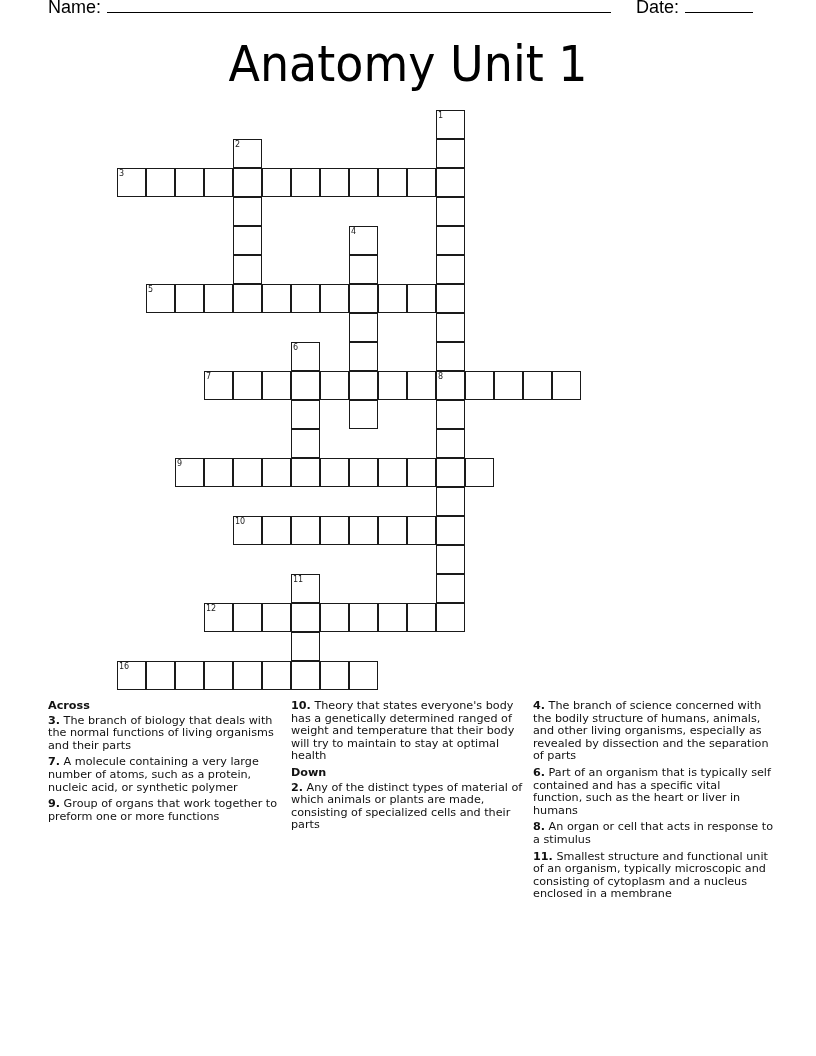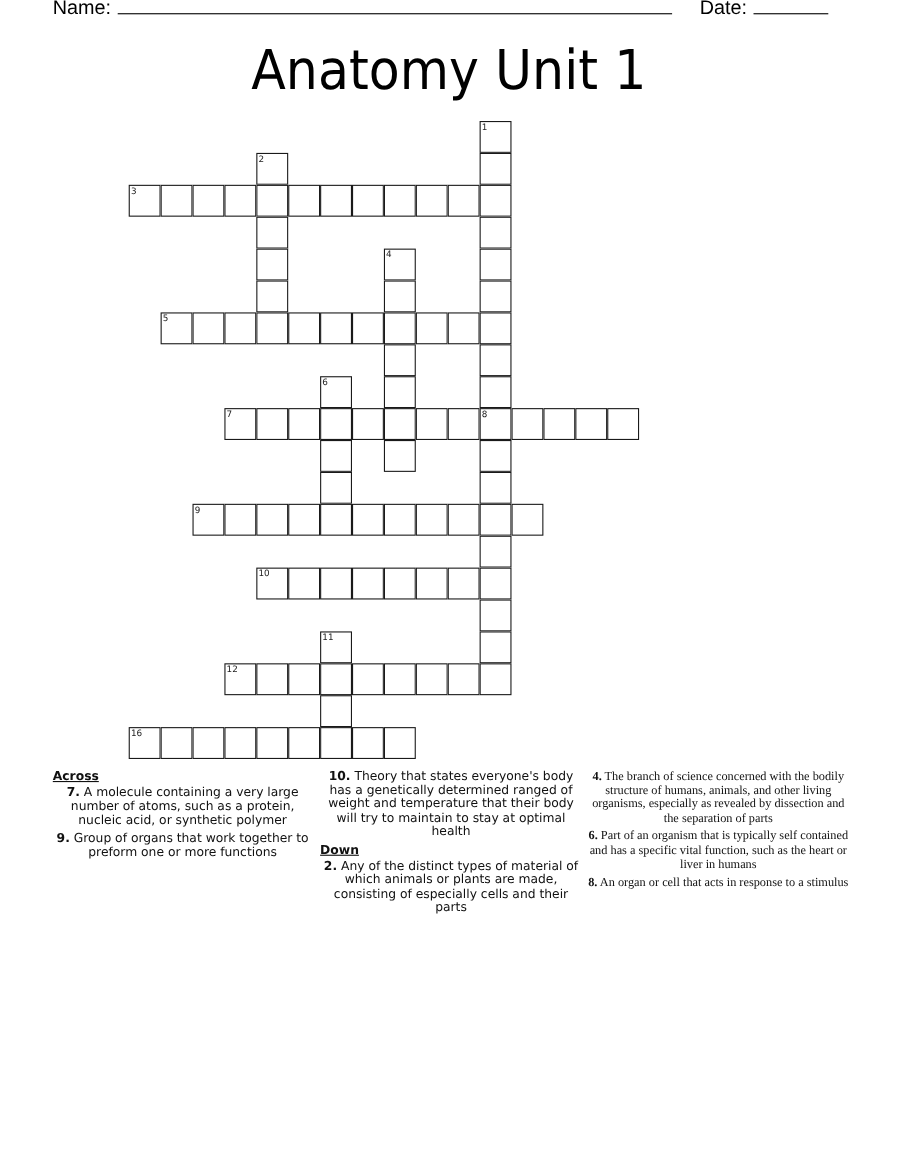"Across" .clue-head { text-decoration: underline -> none }
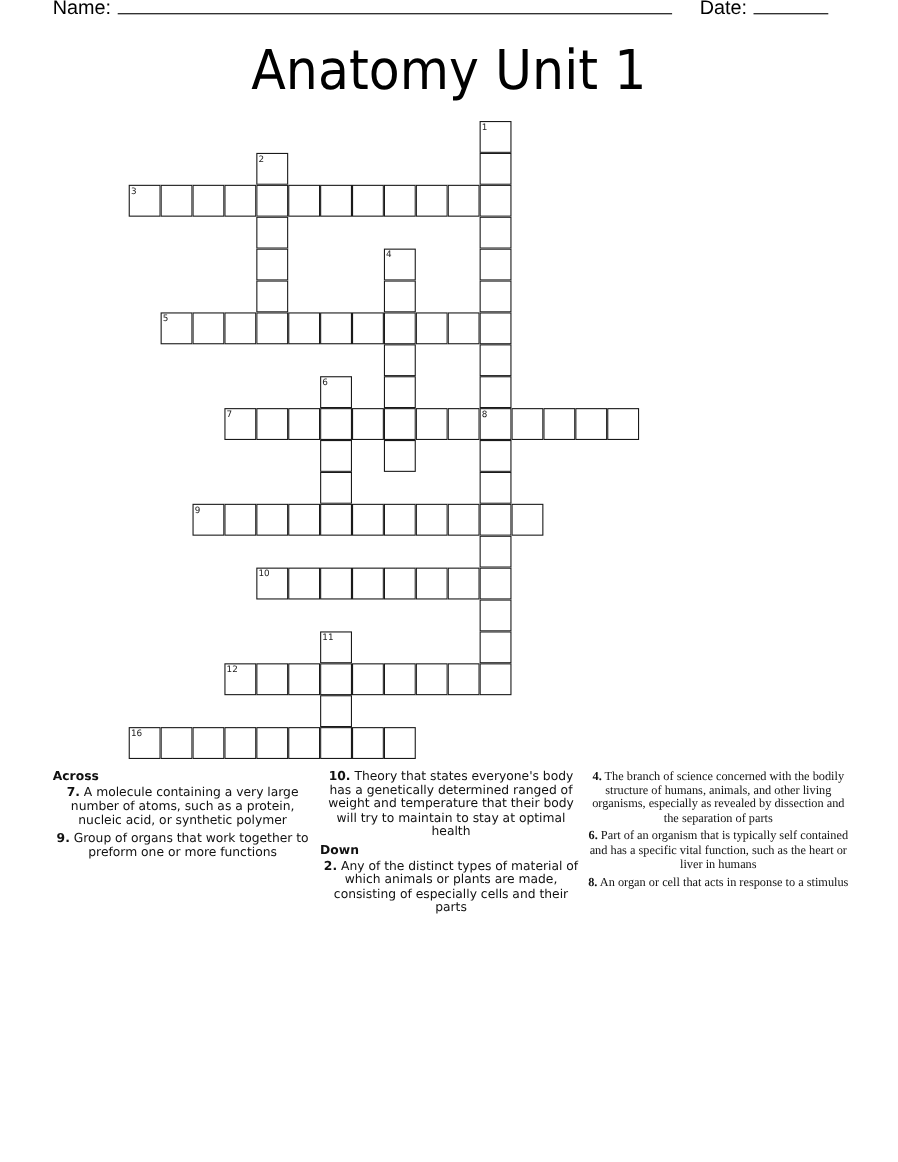"10. Theory that states everyone's" .clue { text-align: center -> none }
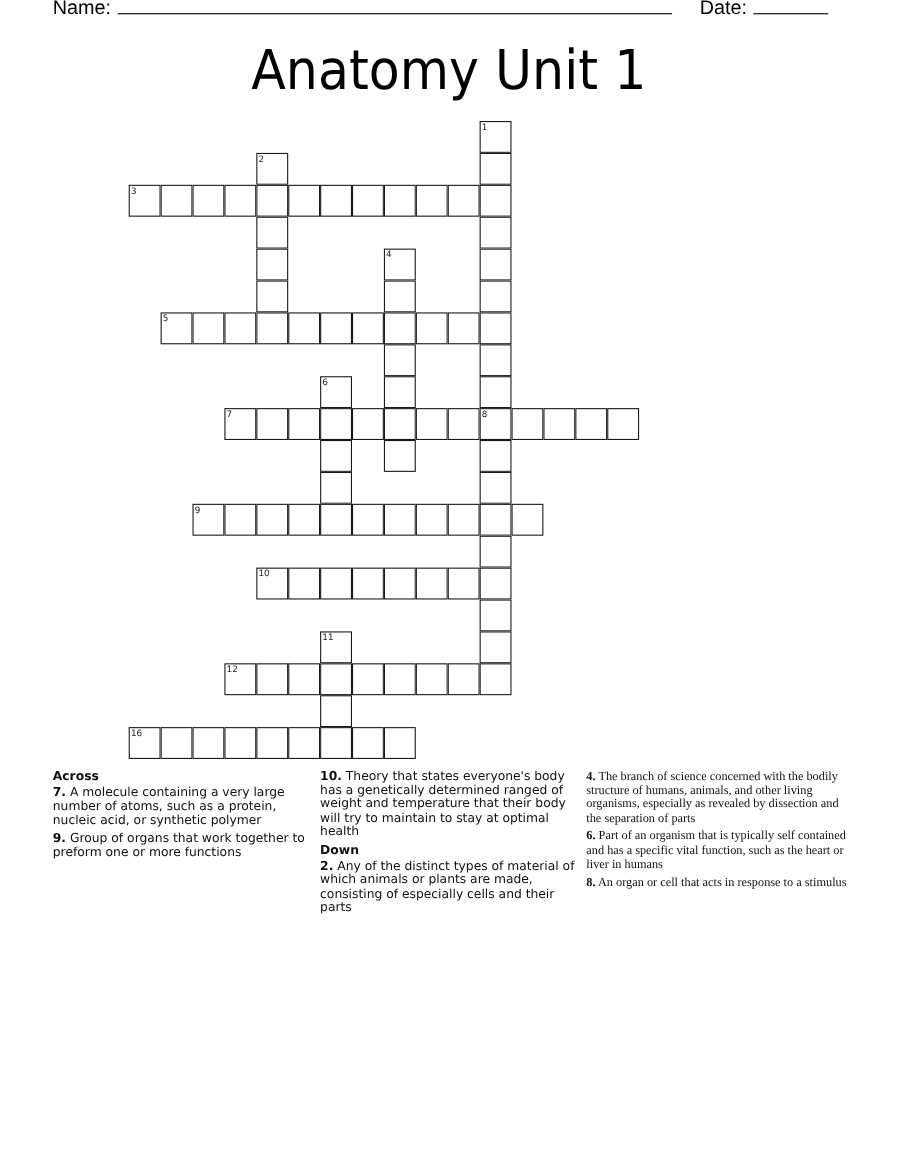"4. The branch of science" .col3 { font-family: Liberation Serif, serif -> none }
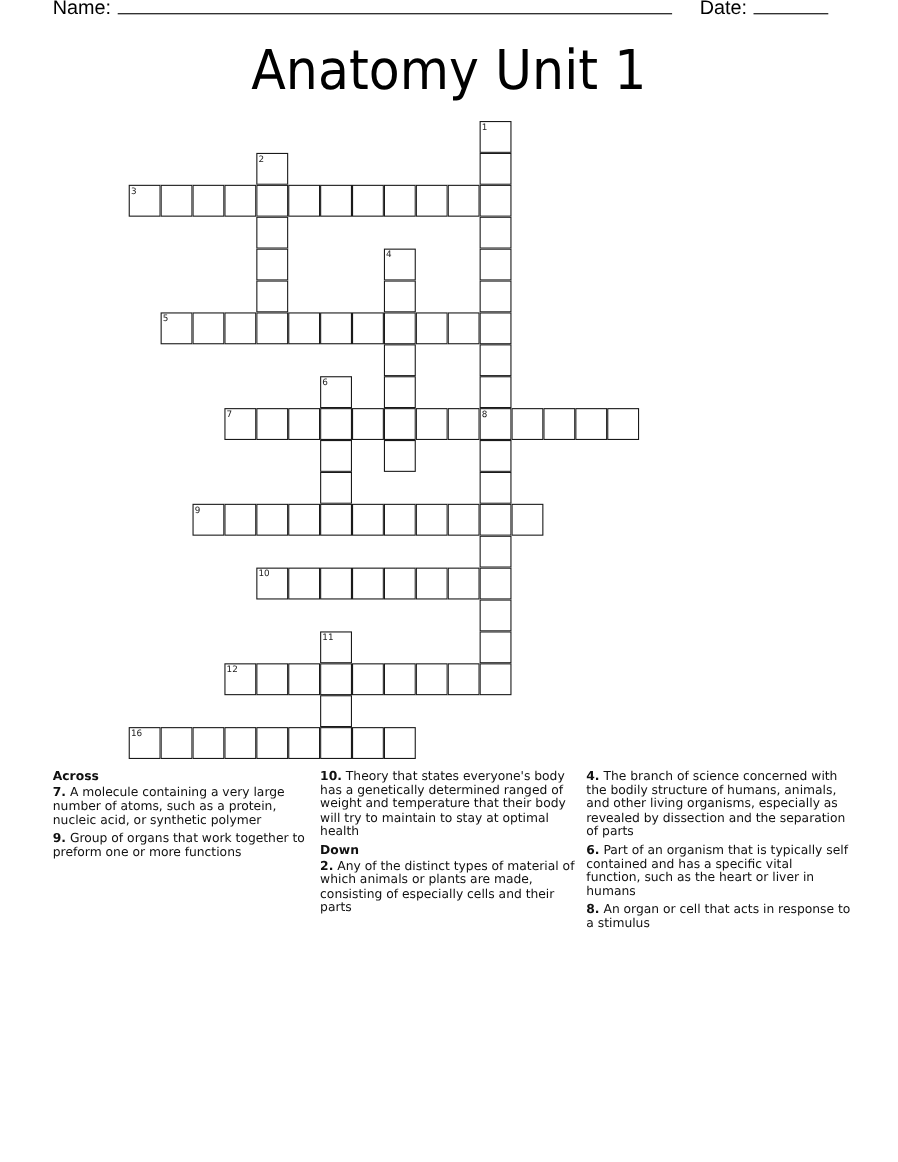"3. The branch of biology" div.clue { html: none -> <div><span>3.</span><span> The branch of biology that deals with the normal functions of living organisms and their parts</span></div> }
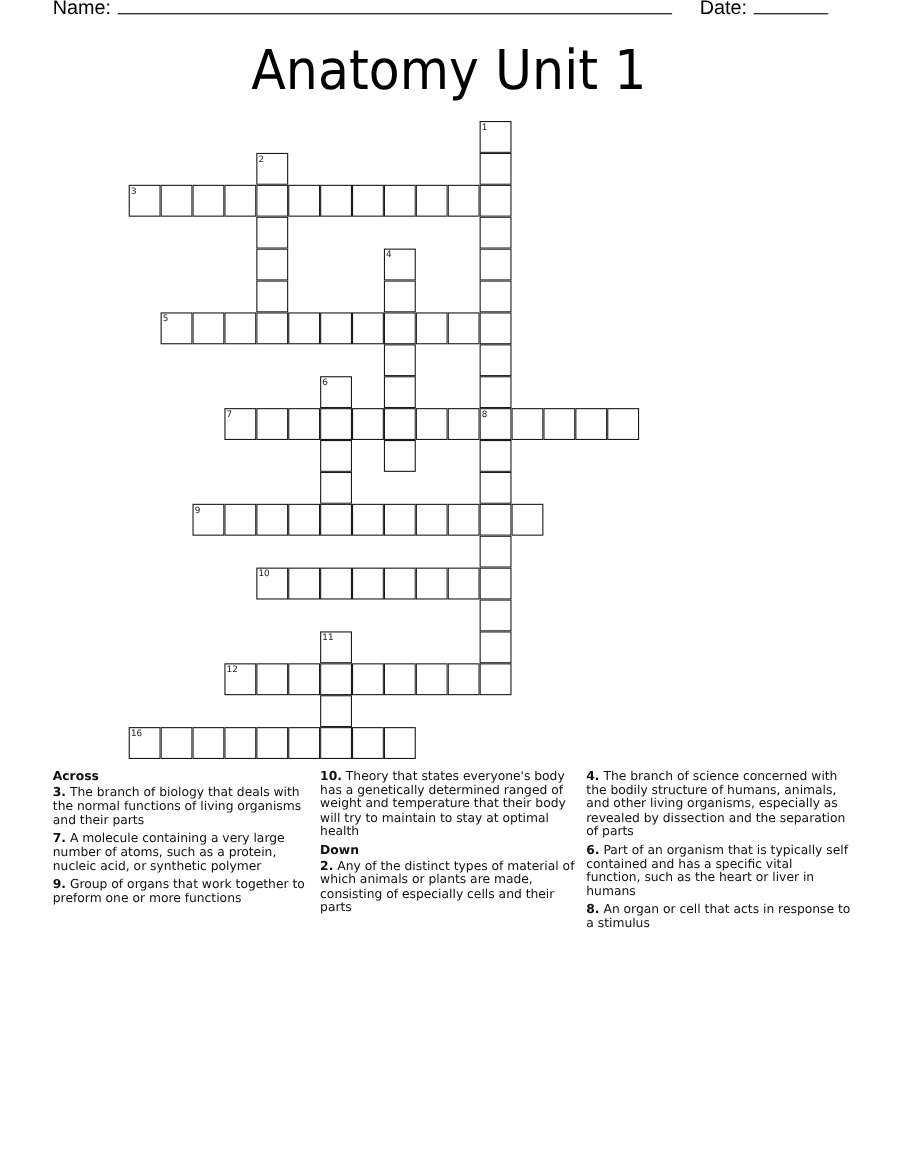"Any of the distinct types" span { text: especially -> specialized }
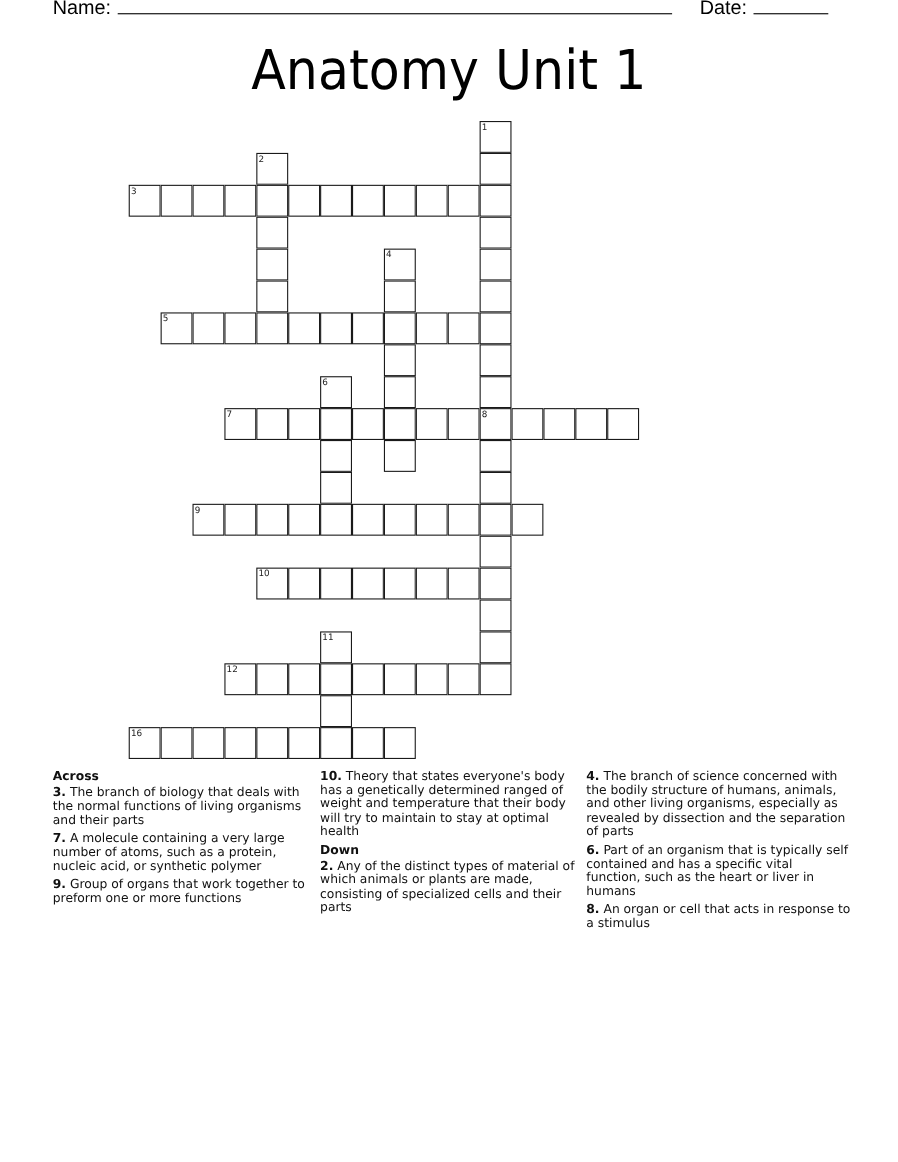"11. Smallest structure and functional" div.clue { html: none -> <div><span>11.</span><span> Smallest structure and functional unit of an organism, typically microscopic and consisting of cytoplasm and a nucleus enclosed in a membrane</span></div> }
